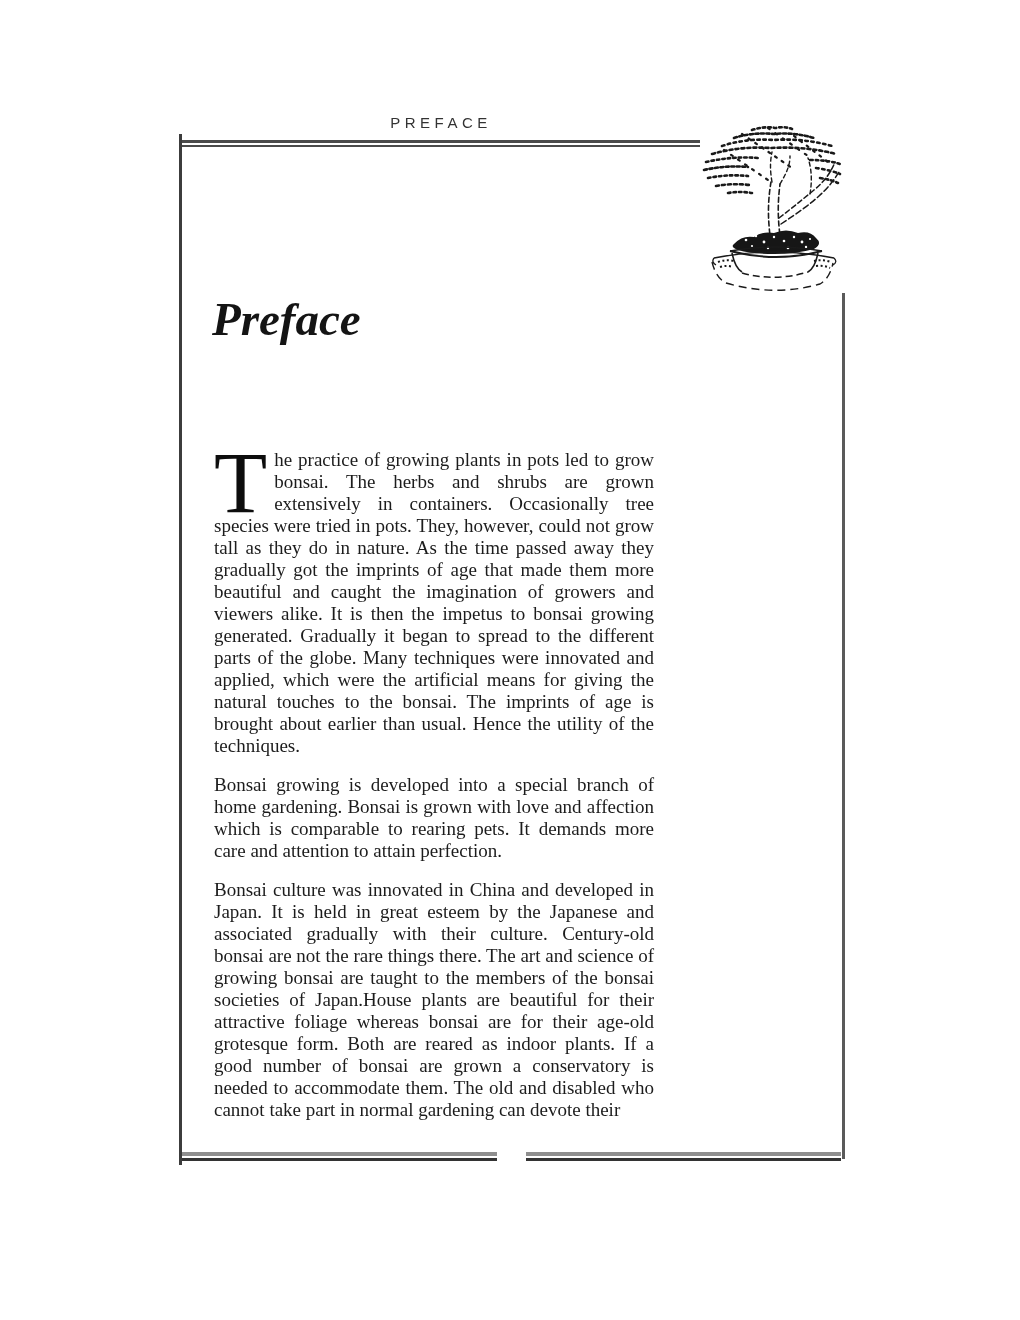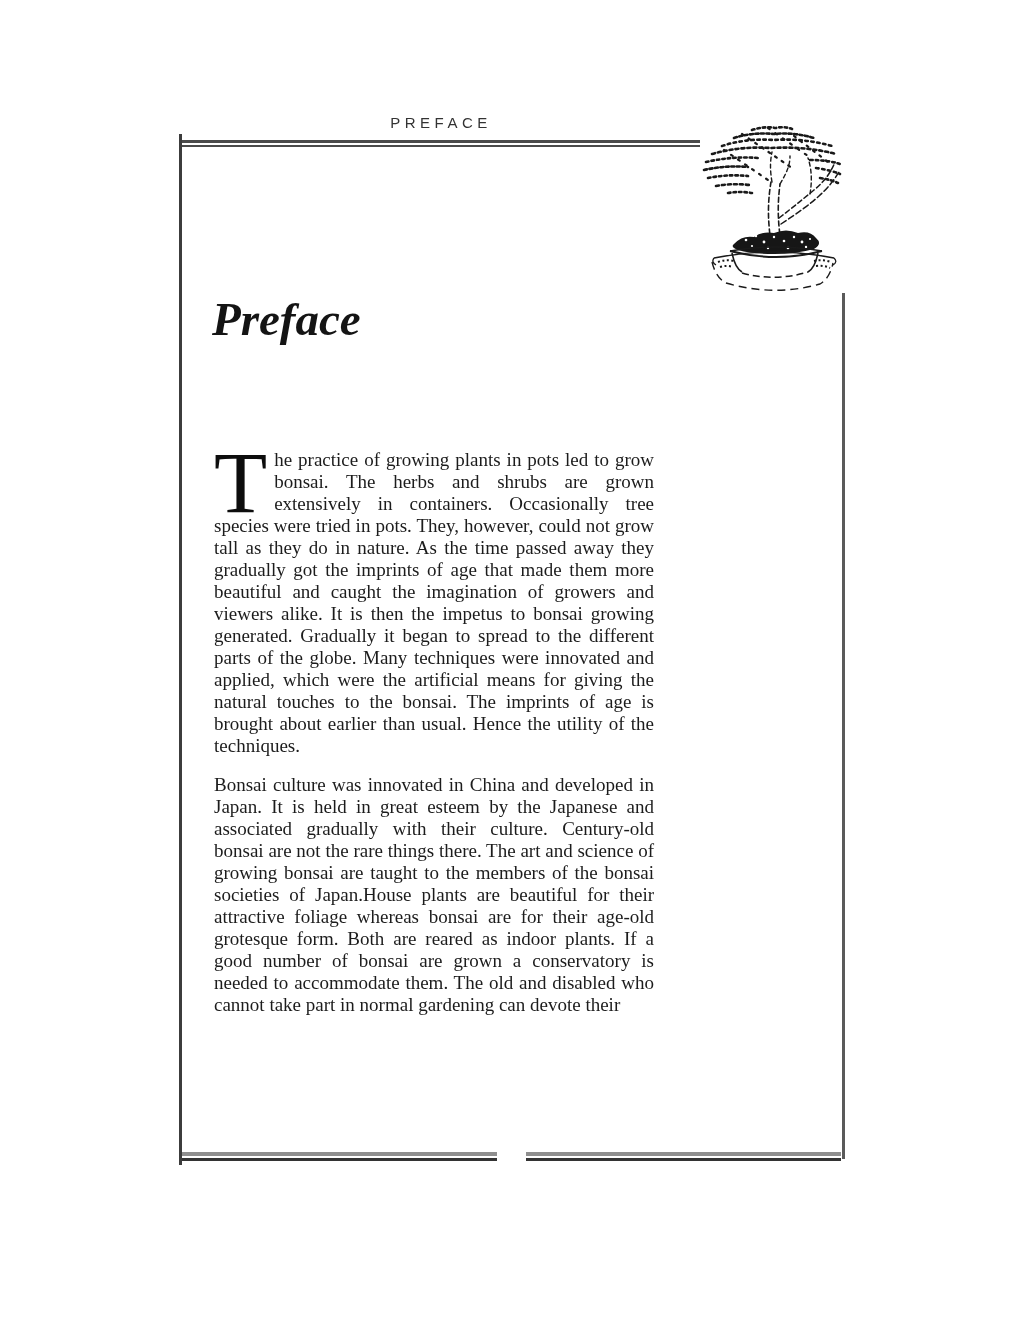"Bonsai growing is developed into" p { html: none -> <p>Bonsai growing is developed into a special branch of home gardening. Bonsai is grown with love and affection which is comparable to rearing pets. It demands more care and attention to attain perfection.</p> }
